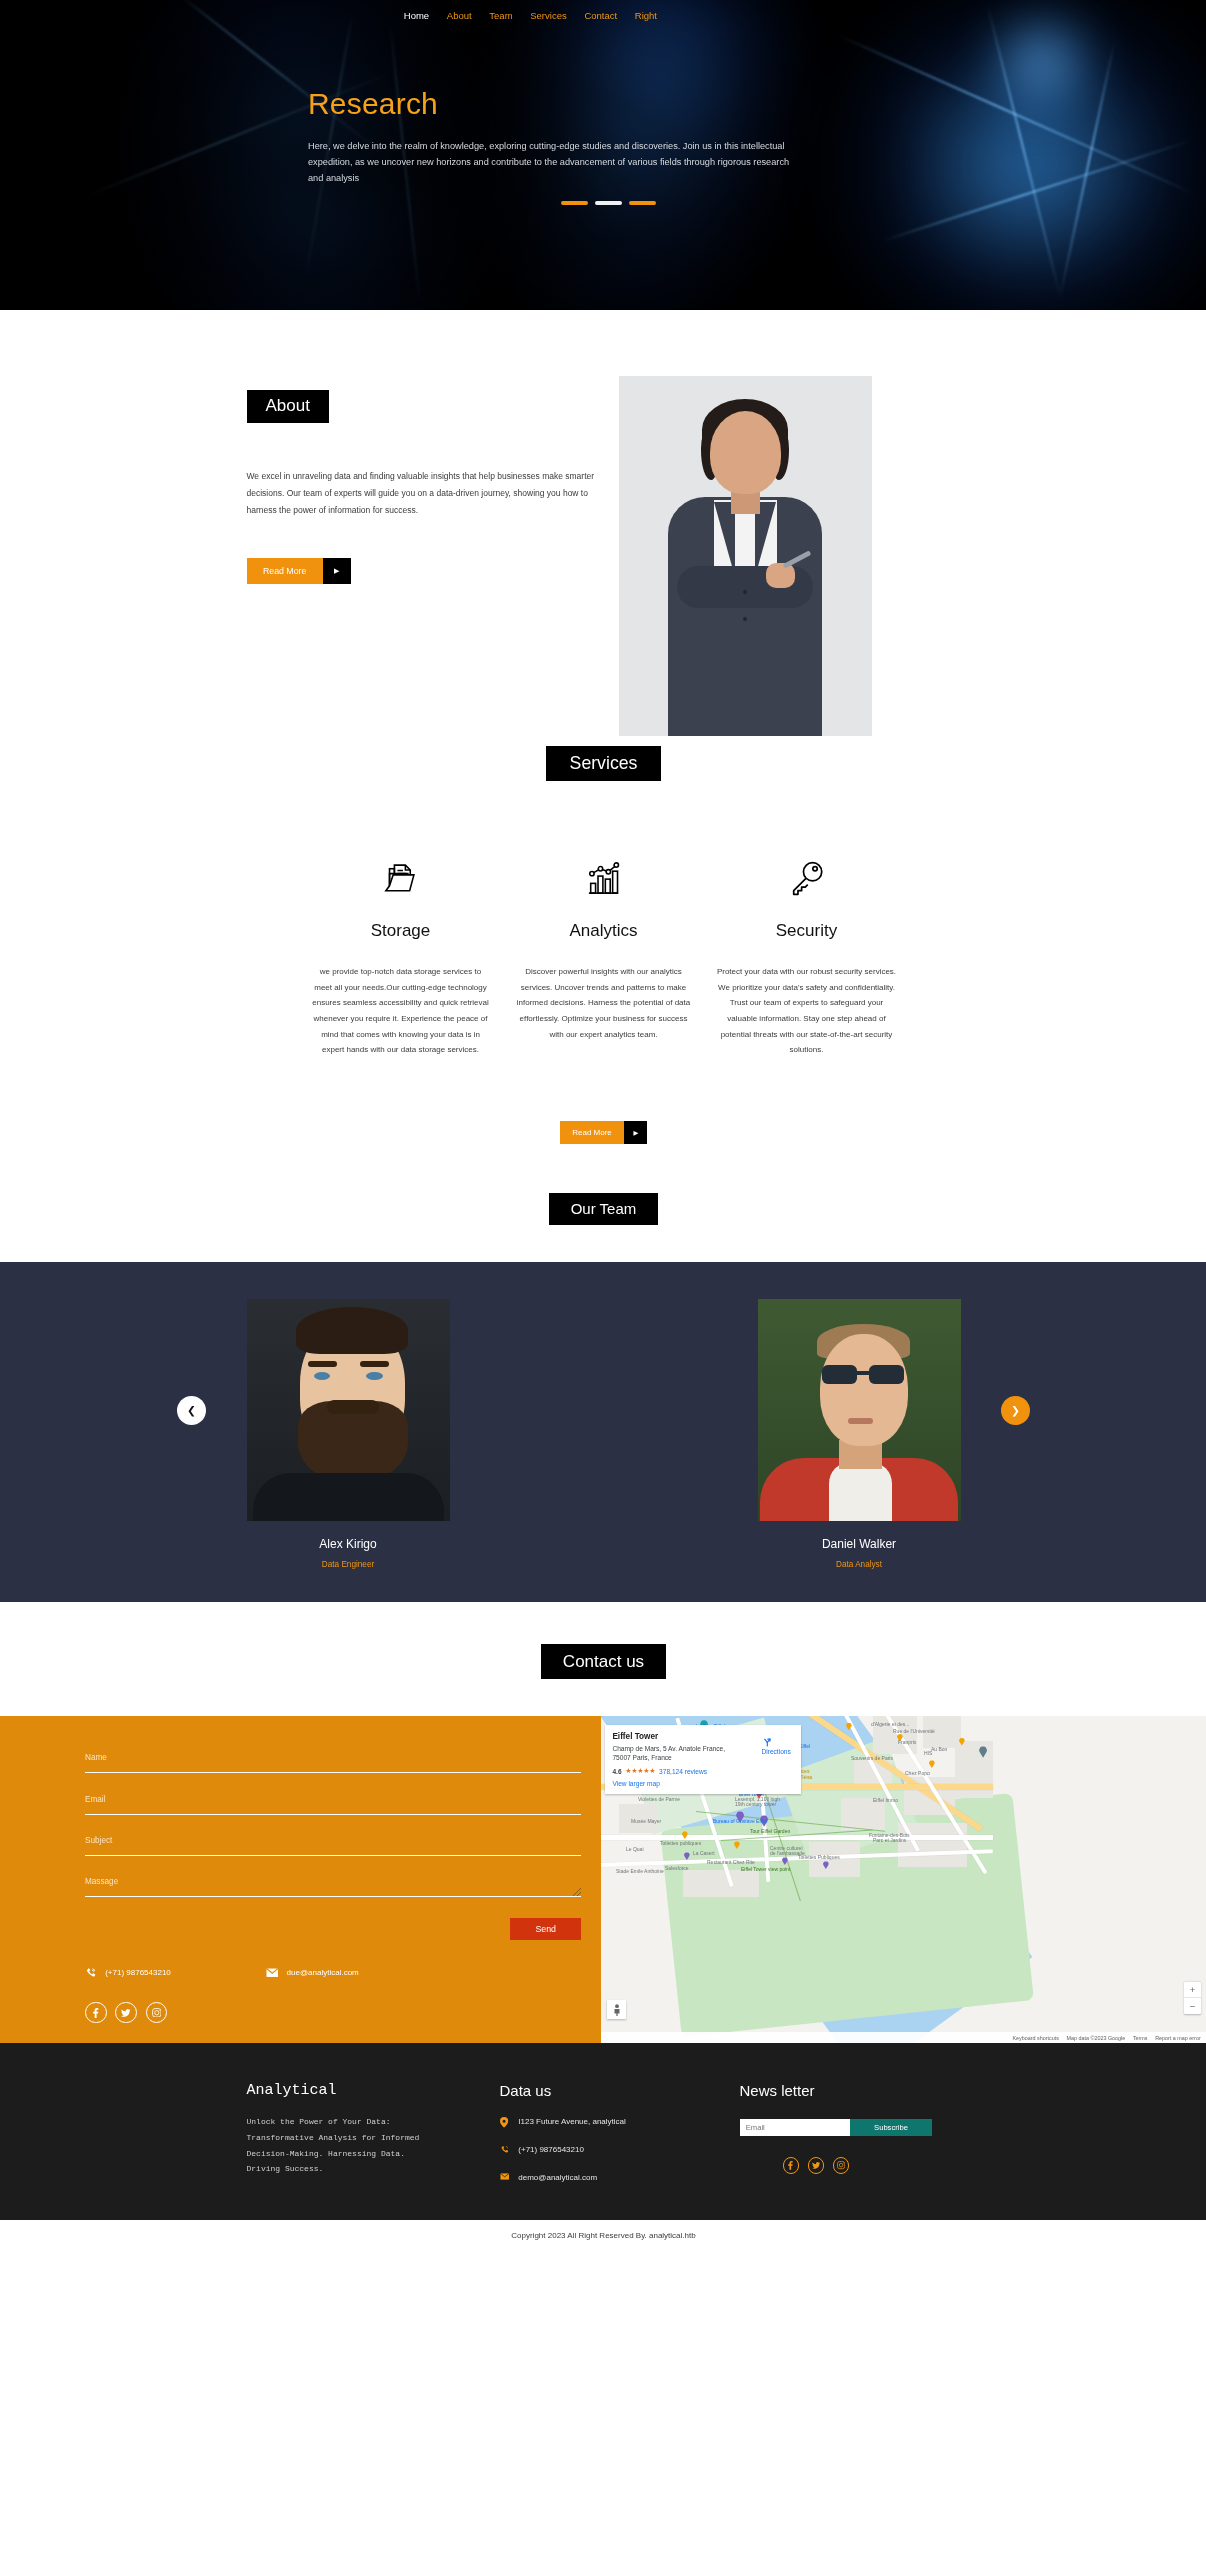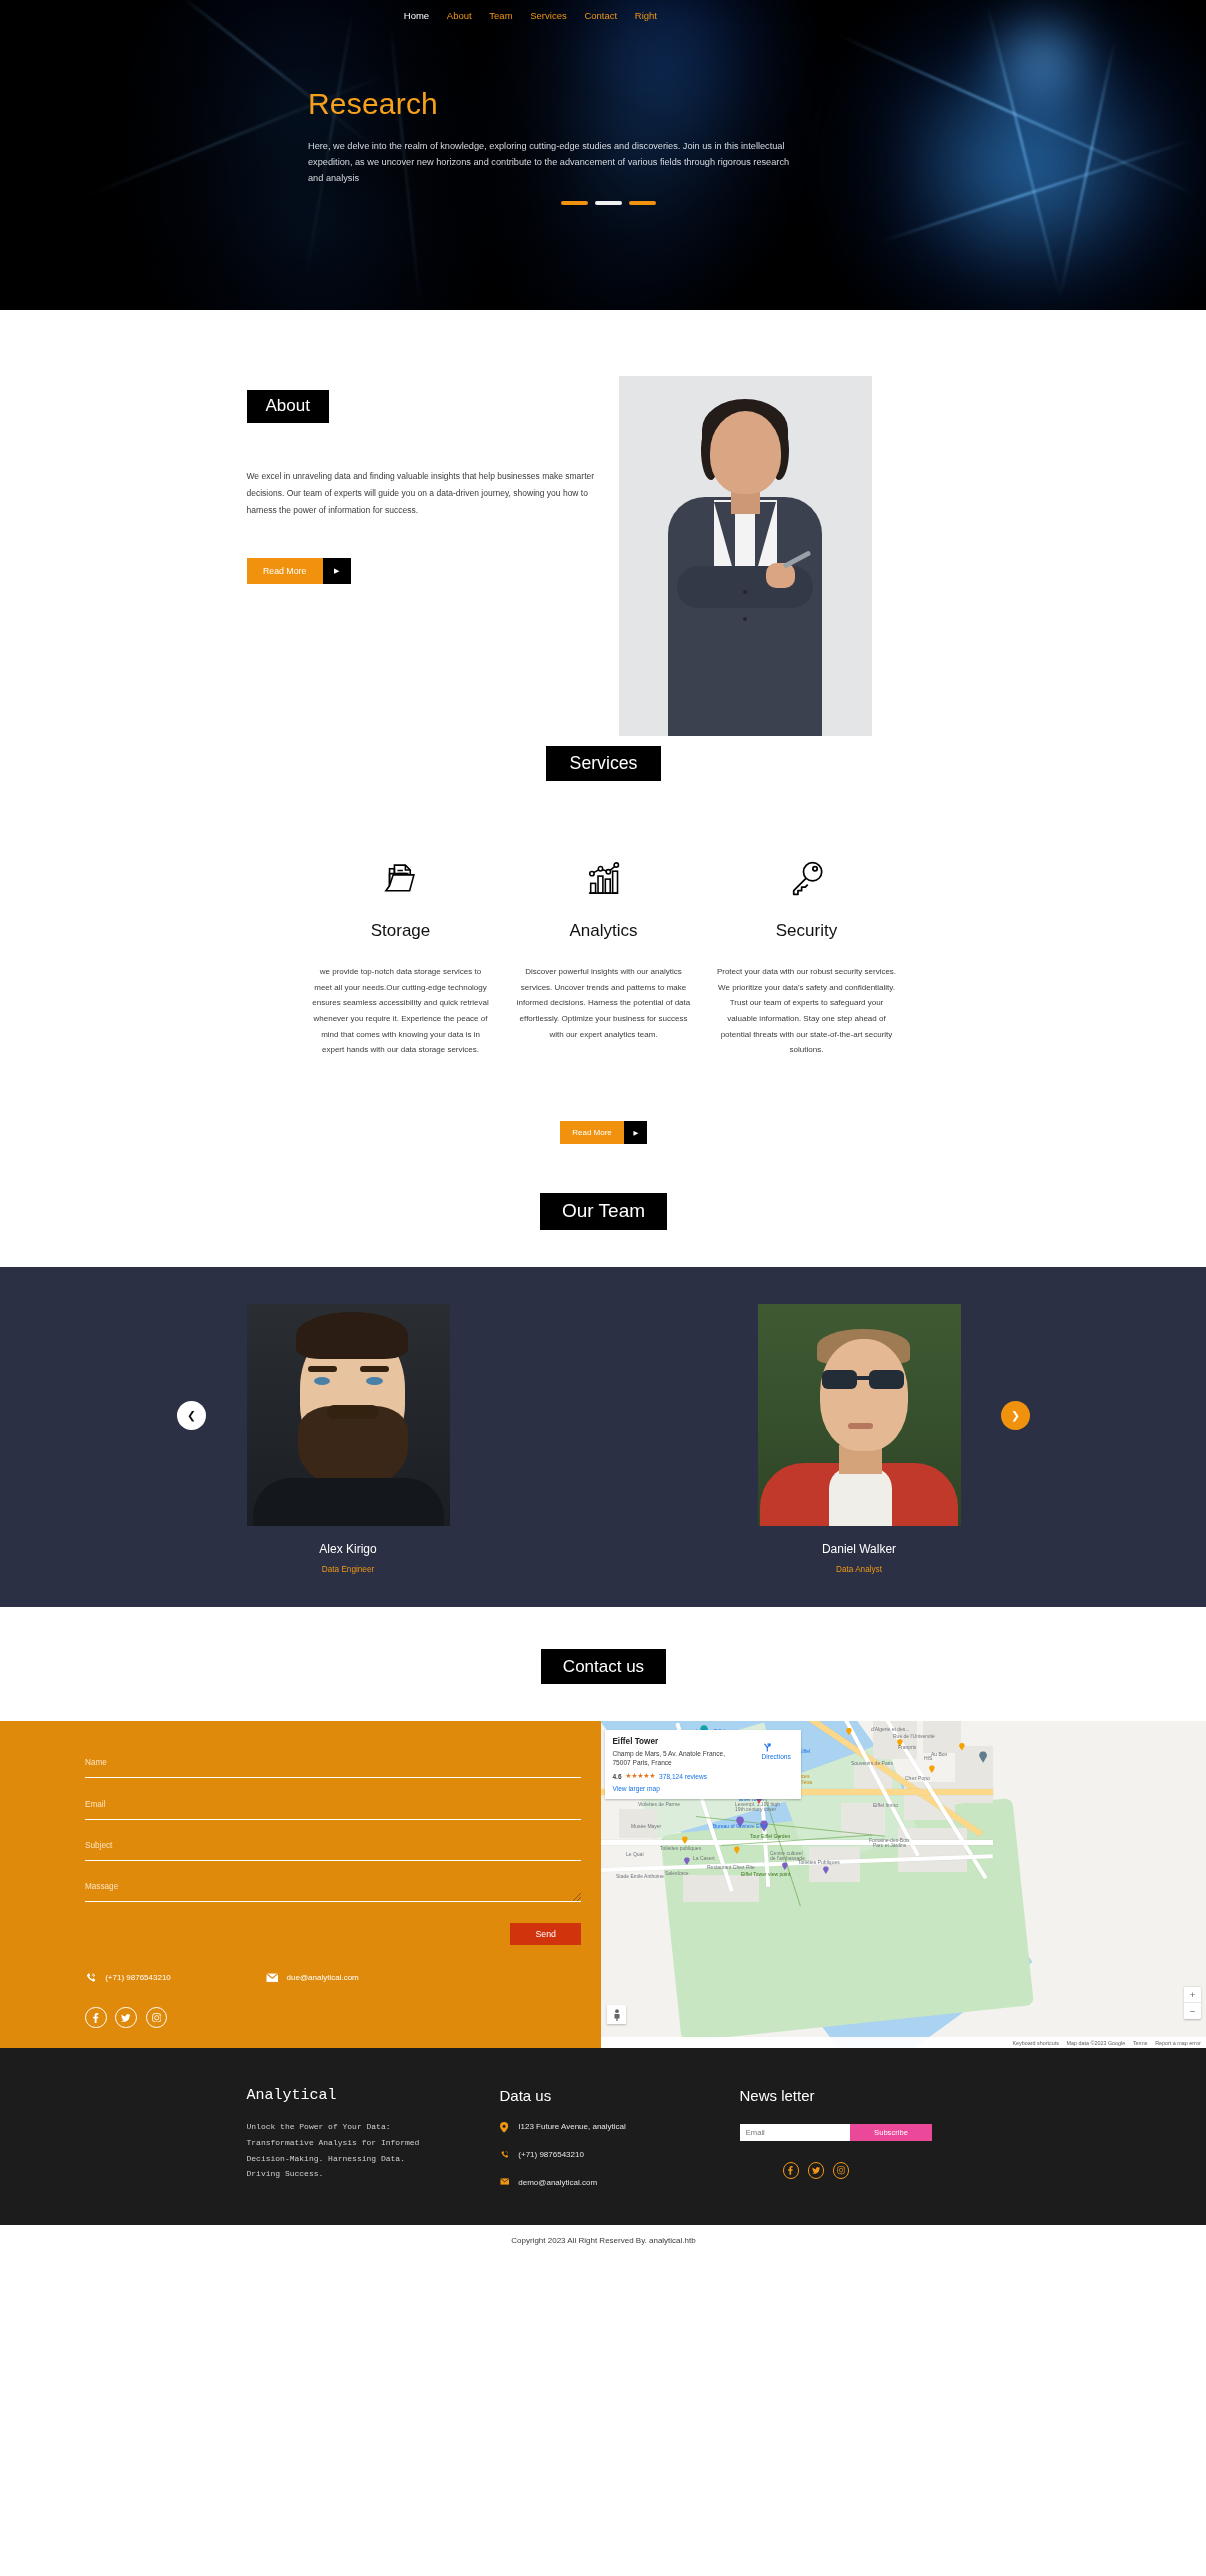"Our Team" .team-head { font-size: 19px -> 15px }
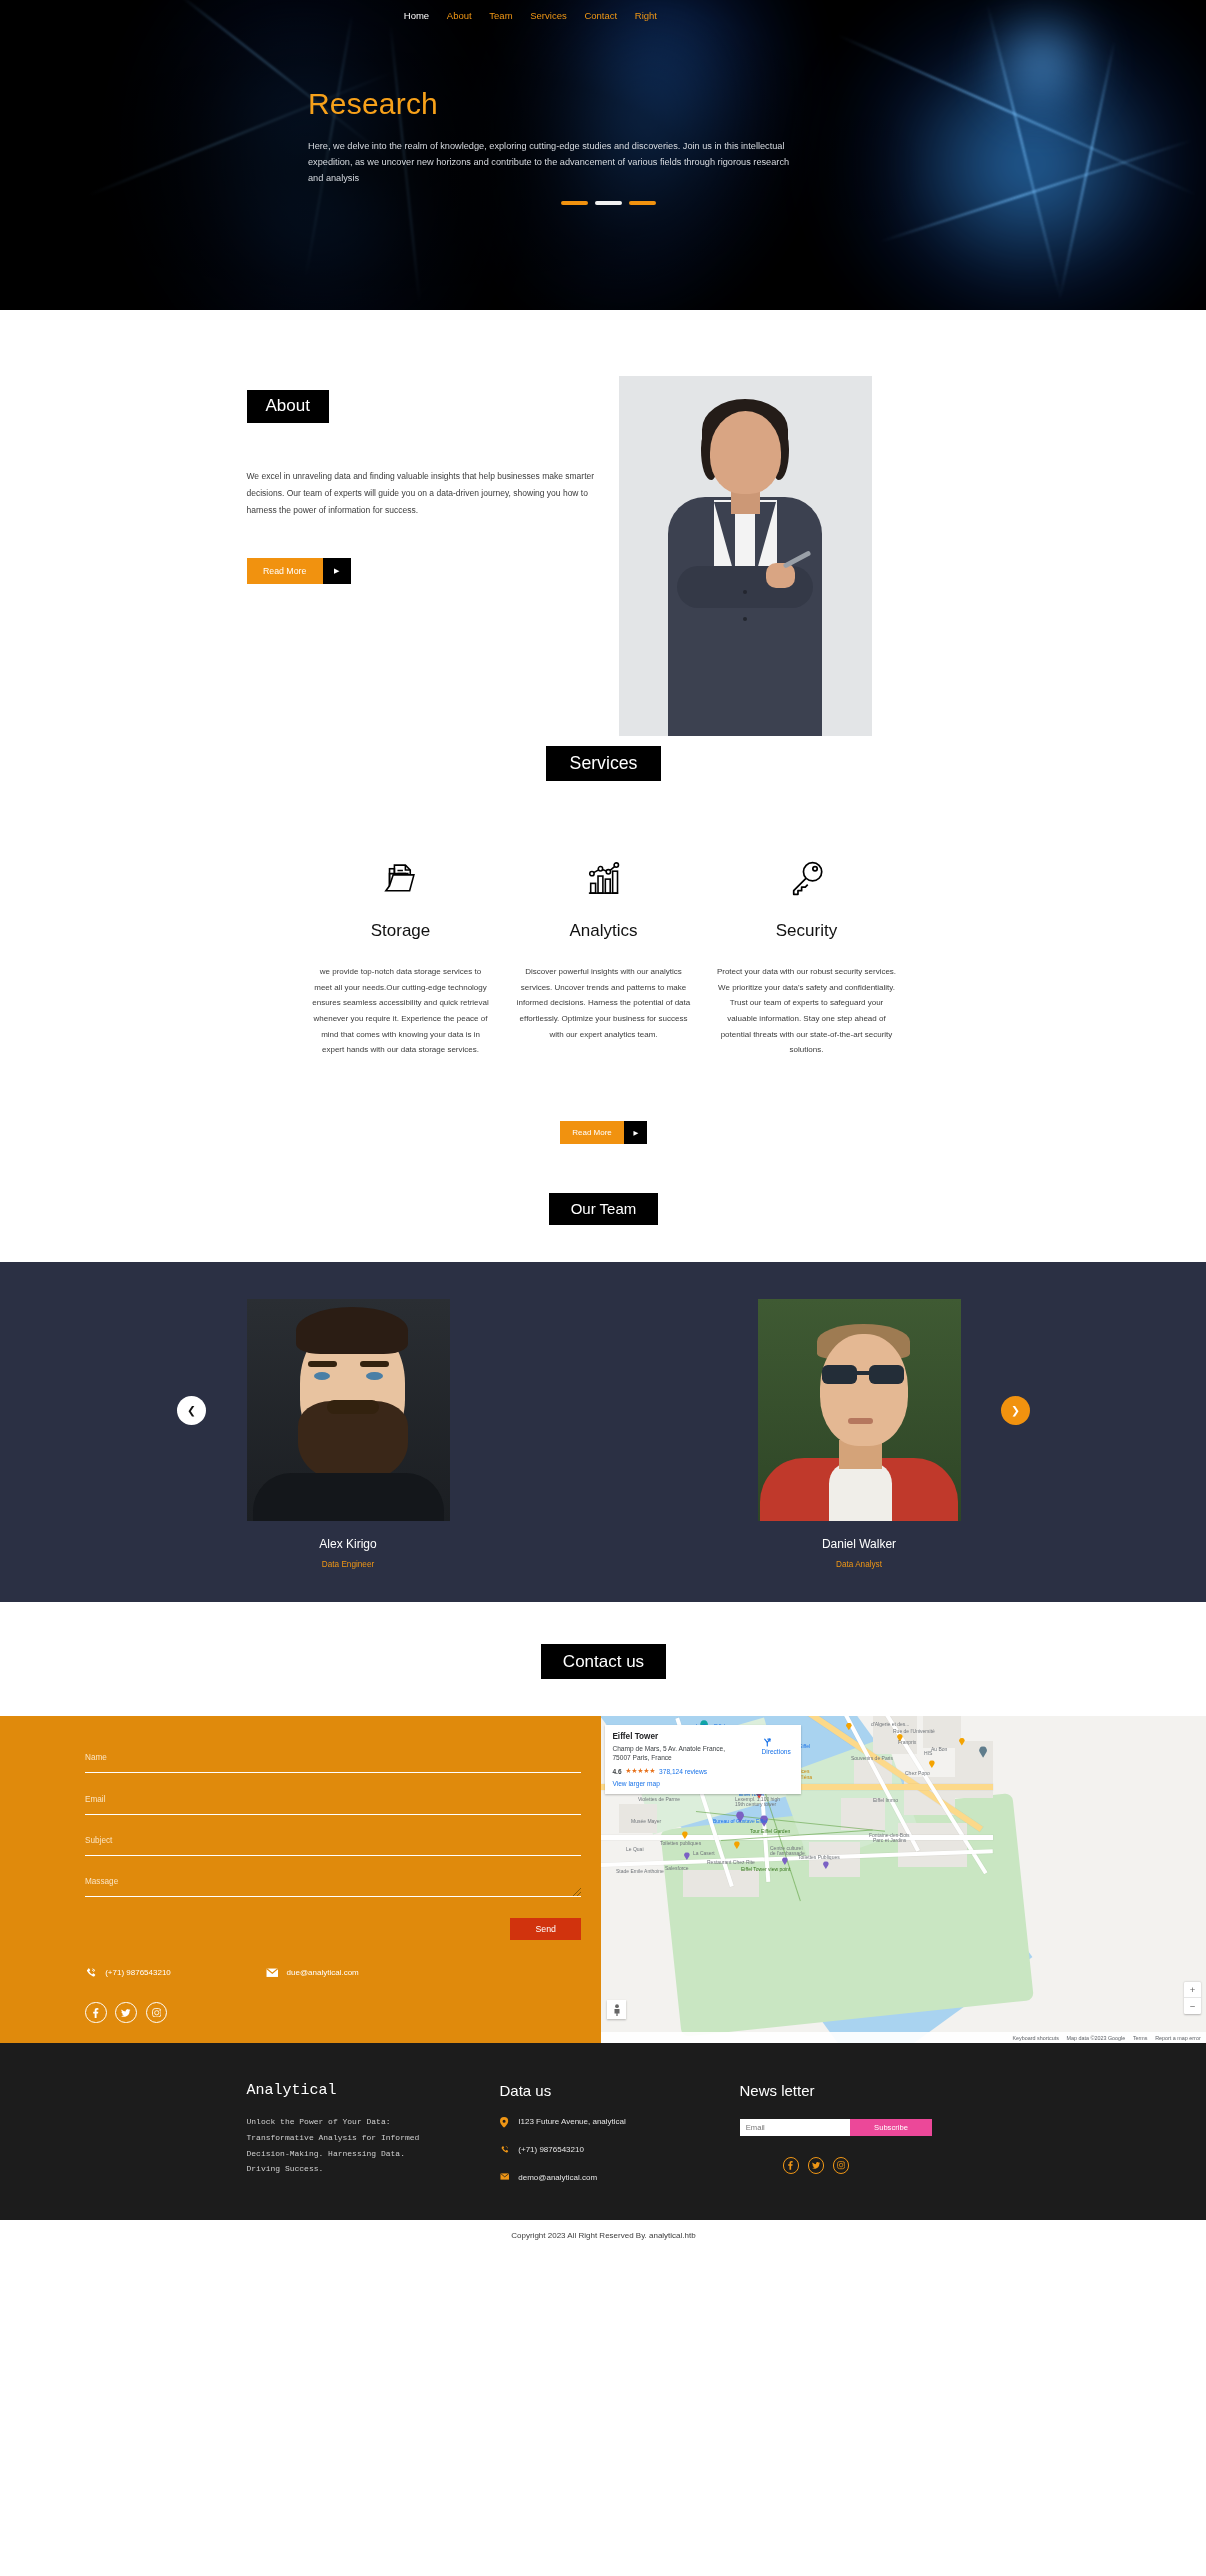"Subscribe" .news-form button { background: #ec4899 -> #0f766e }
